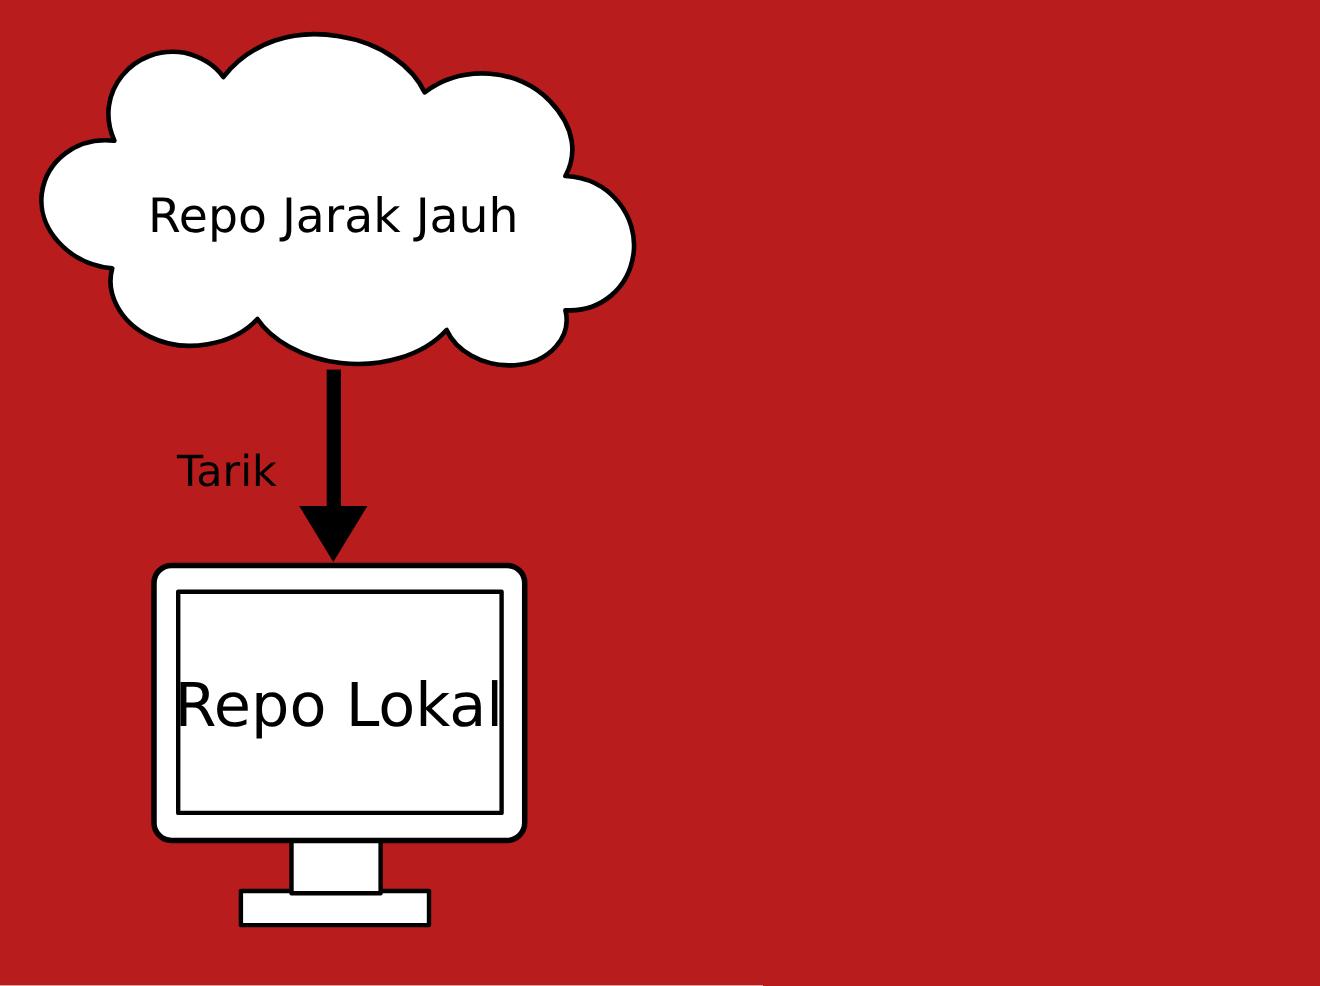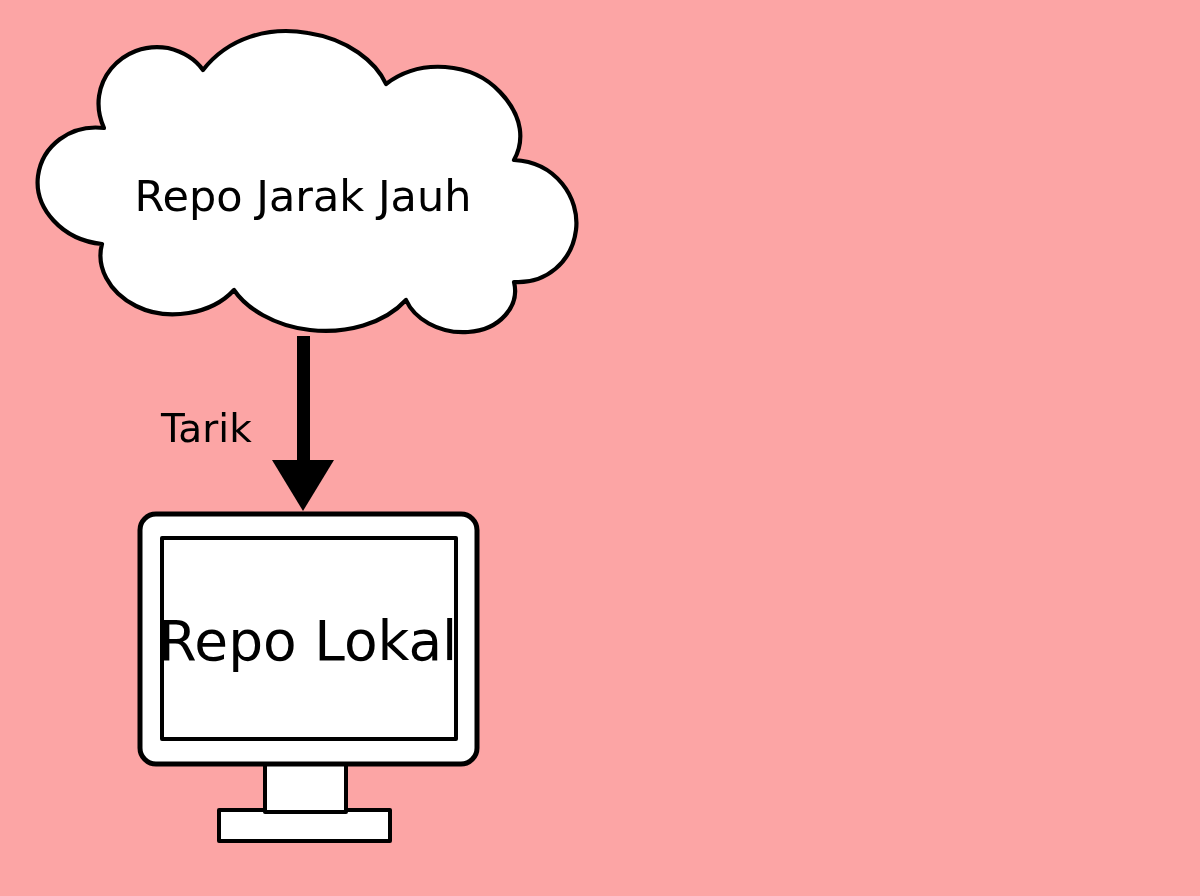"Repo Jarak Jauh" div { background: #fca5a5 -> #b91c1c }
